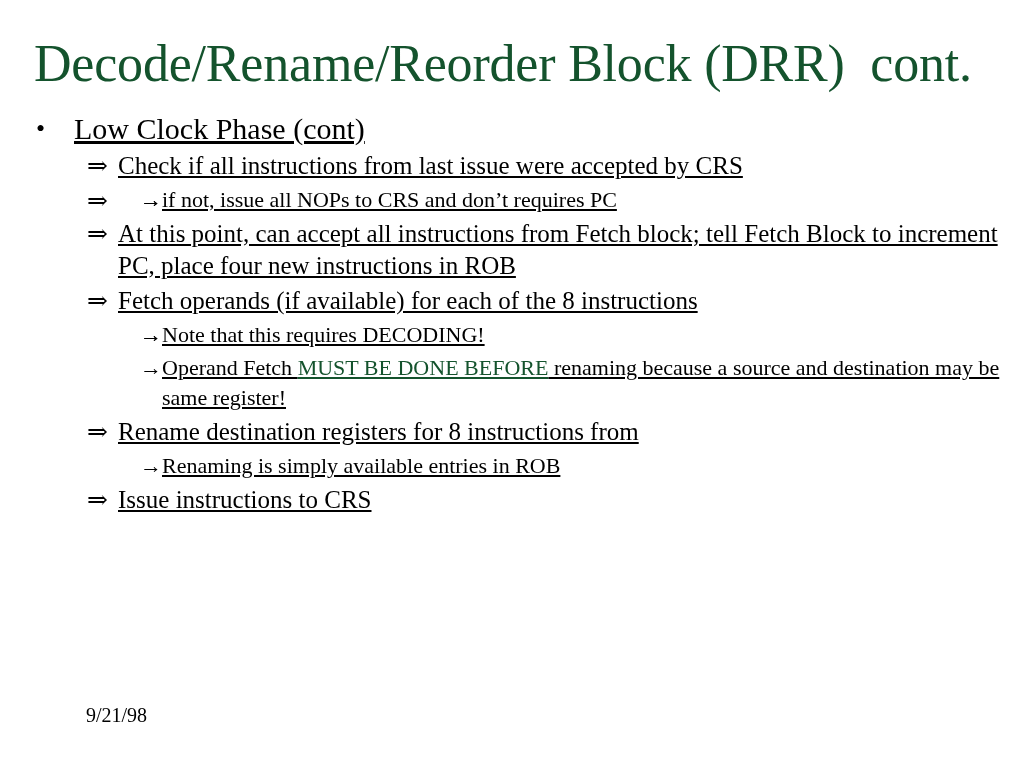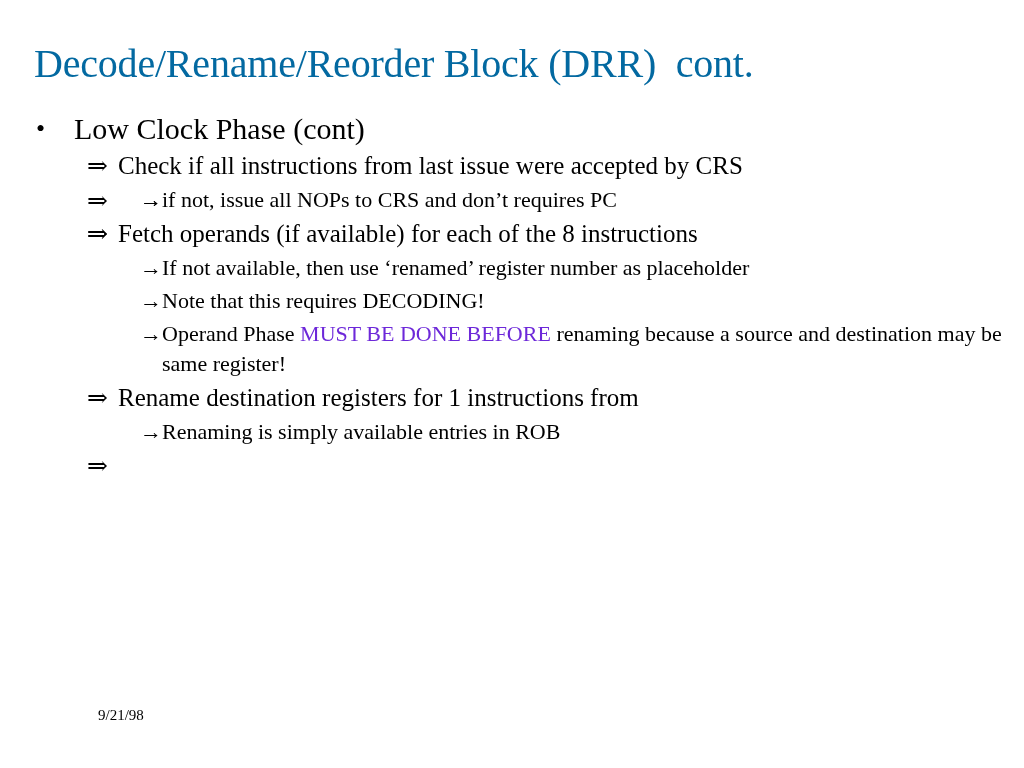"Decode/Rename/Reorder Block (DRR) cont." .slide-title { color: #0369a1 -> #14532d; font-size: 40px -> 52px }
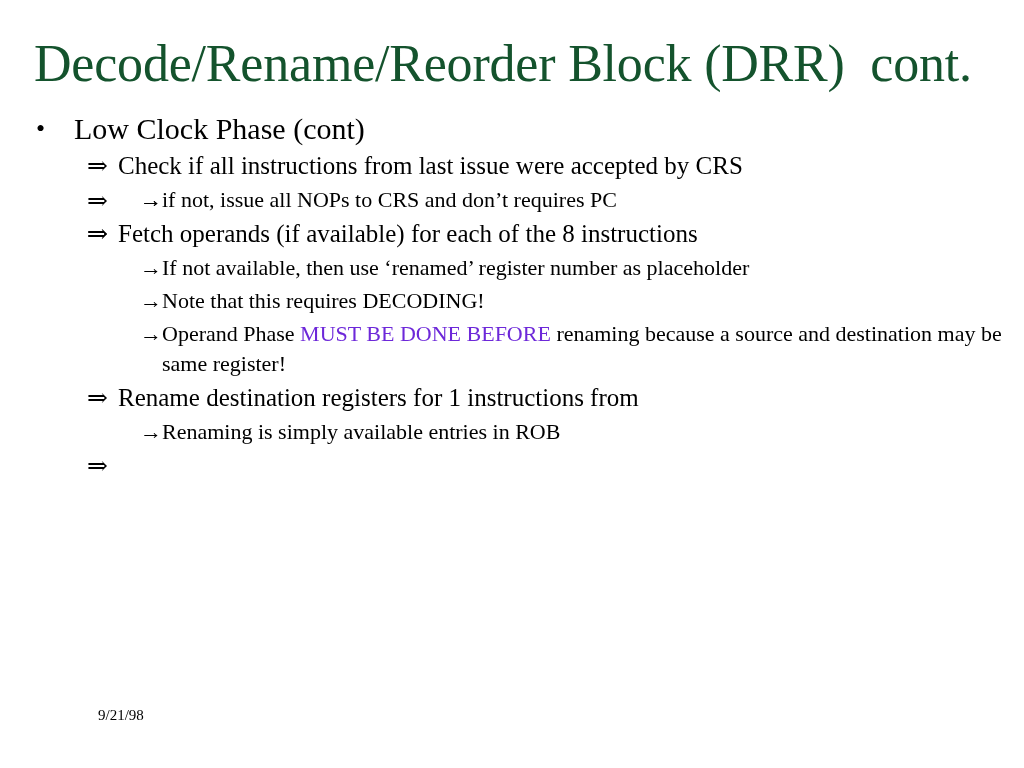"Low Clock Phase (cont)" .txt { text-decoration: none -> underline }
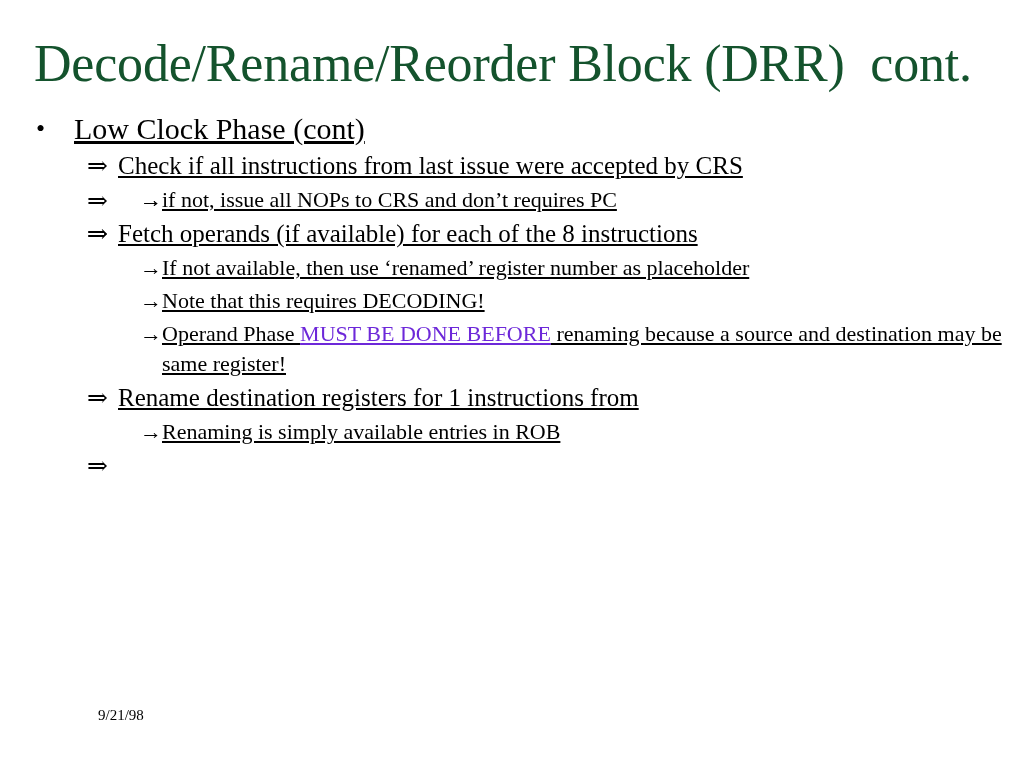"At this point, can accept" span.txt { html: none -> <span>At this point, can accept all instructions from Fetch block; tell Fetch Block to increment PC, place four new instructions in ROB</span> }
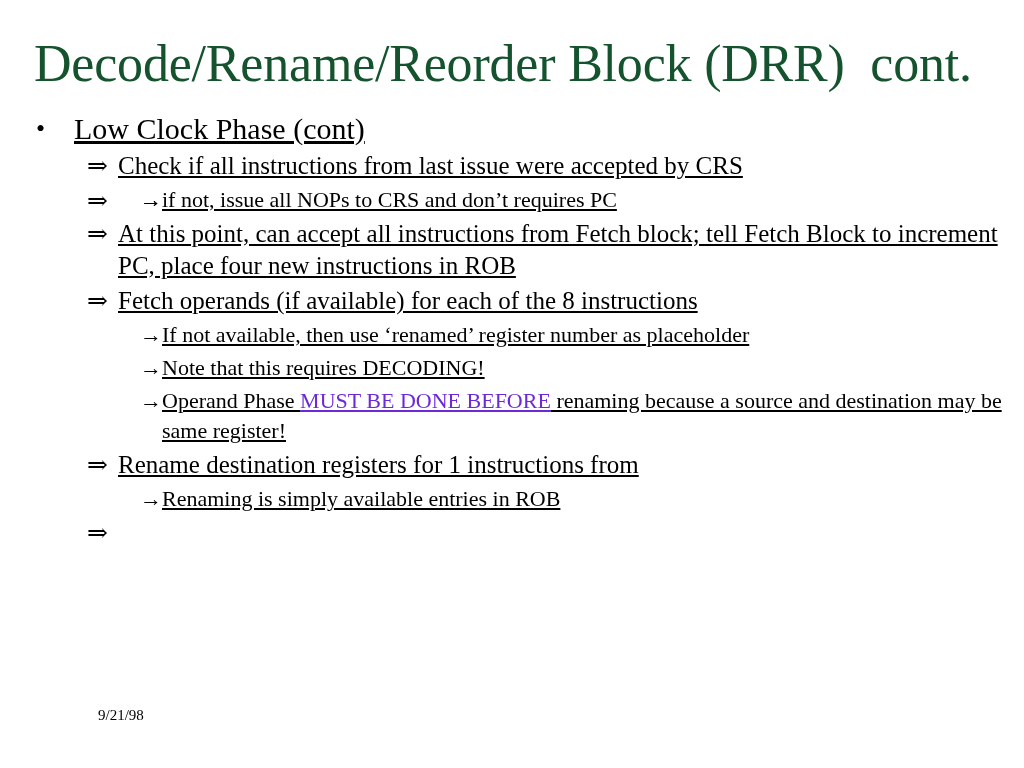"If not available, then use" span.txt { html: <span>If not available, then use ‘renamed’ register number as placeholder</span> -> none }
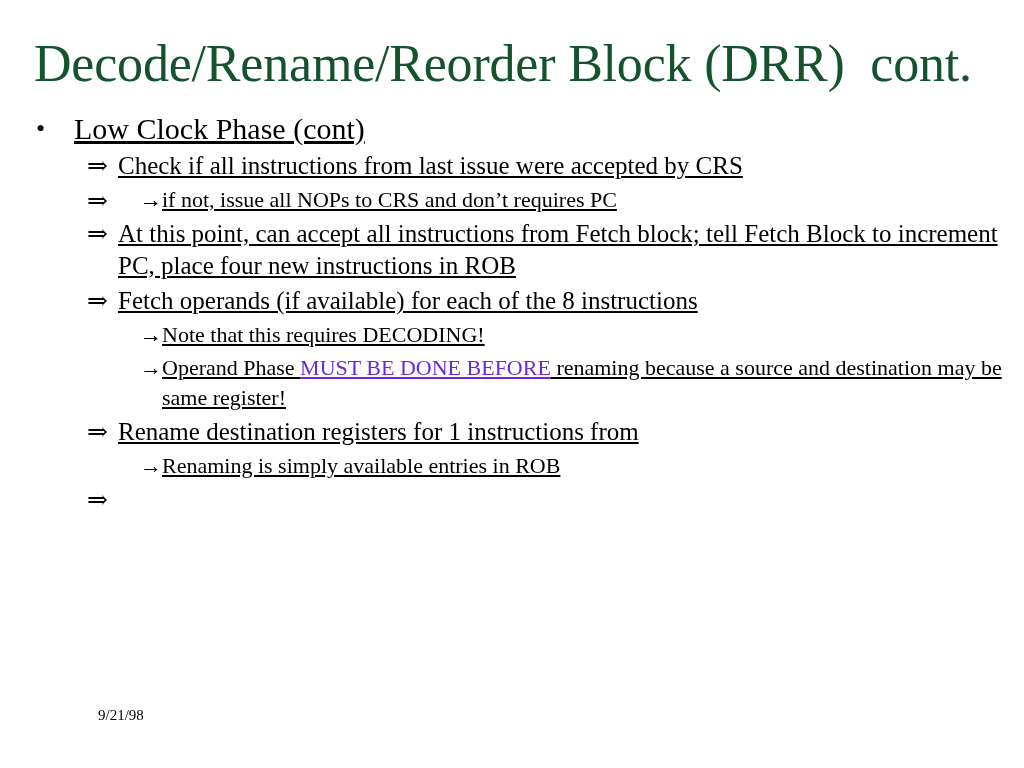"Operand Phase" span.txt { text: Phase -> Fetch }
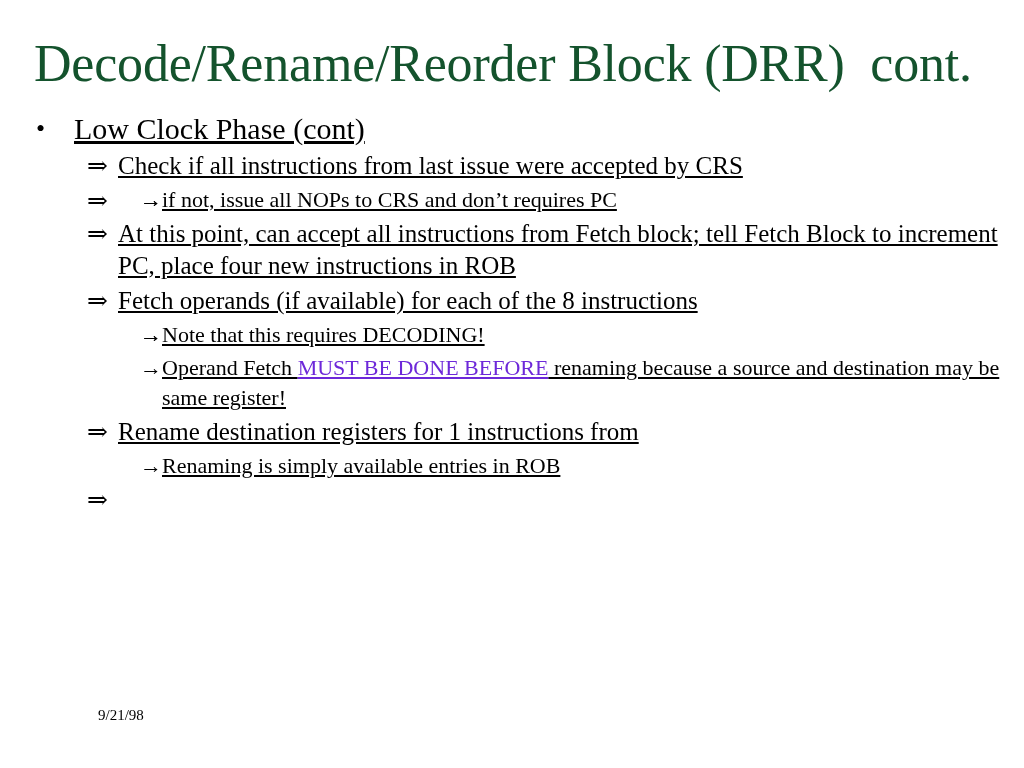"MUST BE DONE BEFORE" .hl { color: #6d28d9 -> #14532d }
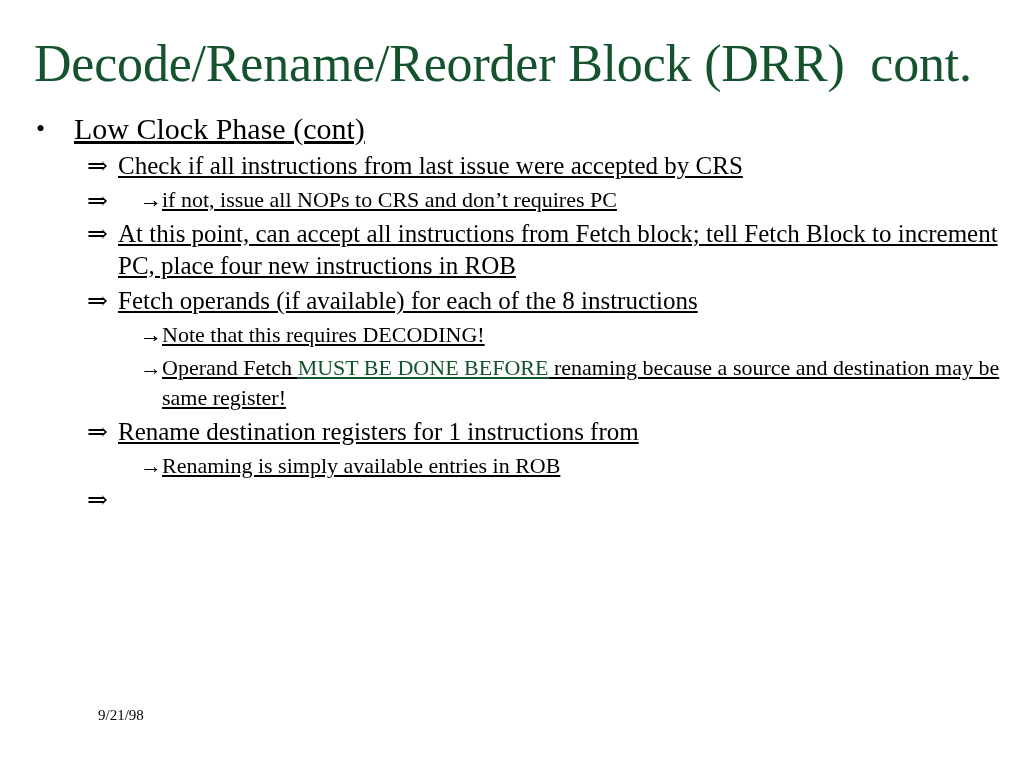"Rename destination registers for 1" span.txt { text: 1 -> 8 }
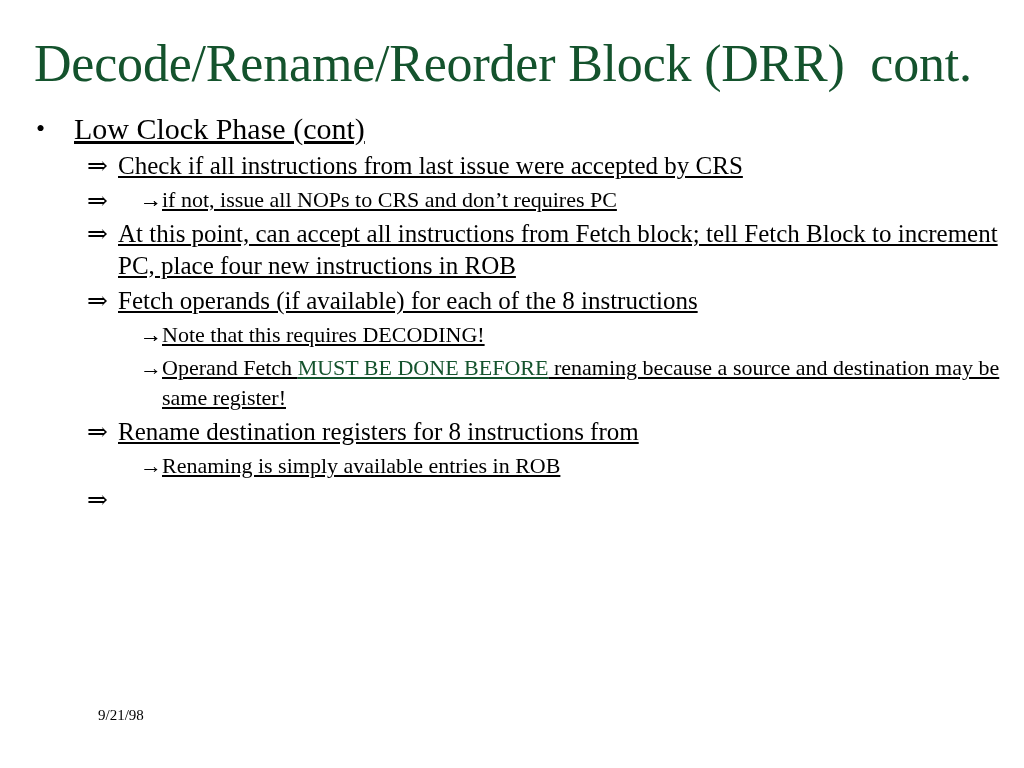"Issue instructions to CRS" span.txt { html: none -> <span>Issue instructions to CRS</span> }
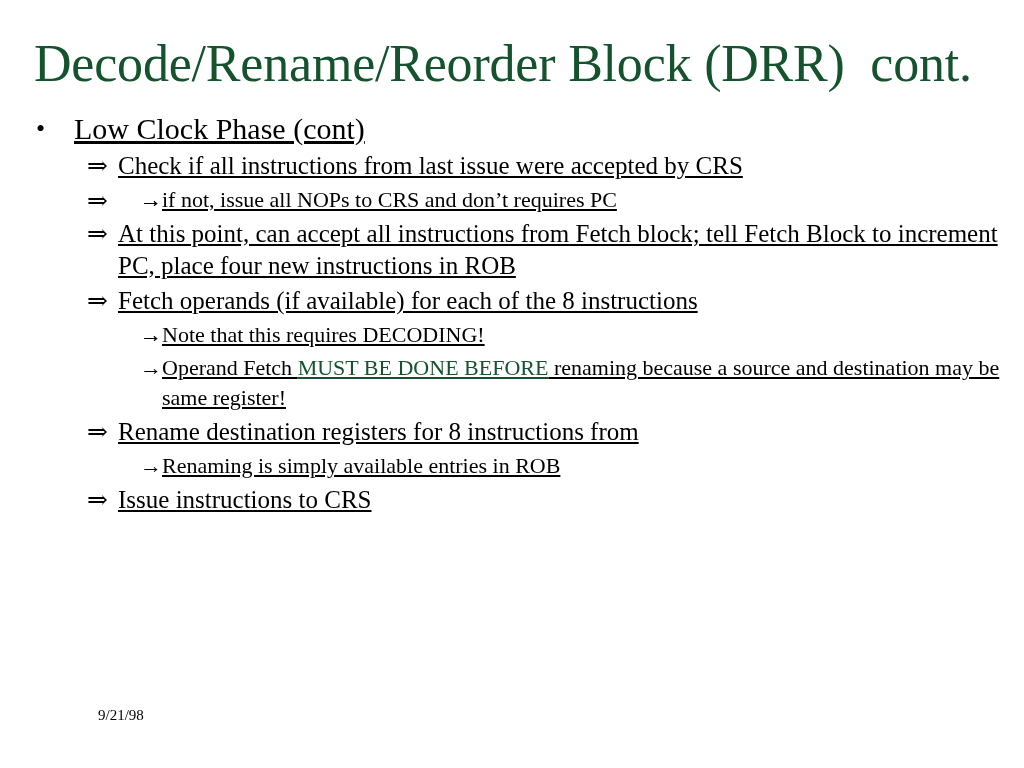"9/21/98" .footer-date { font-size: 15px -> 20px; left: 98px -> 86px }
